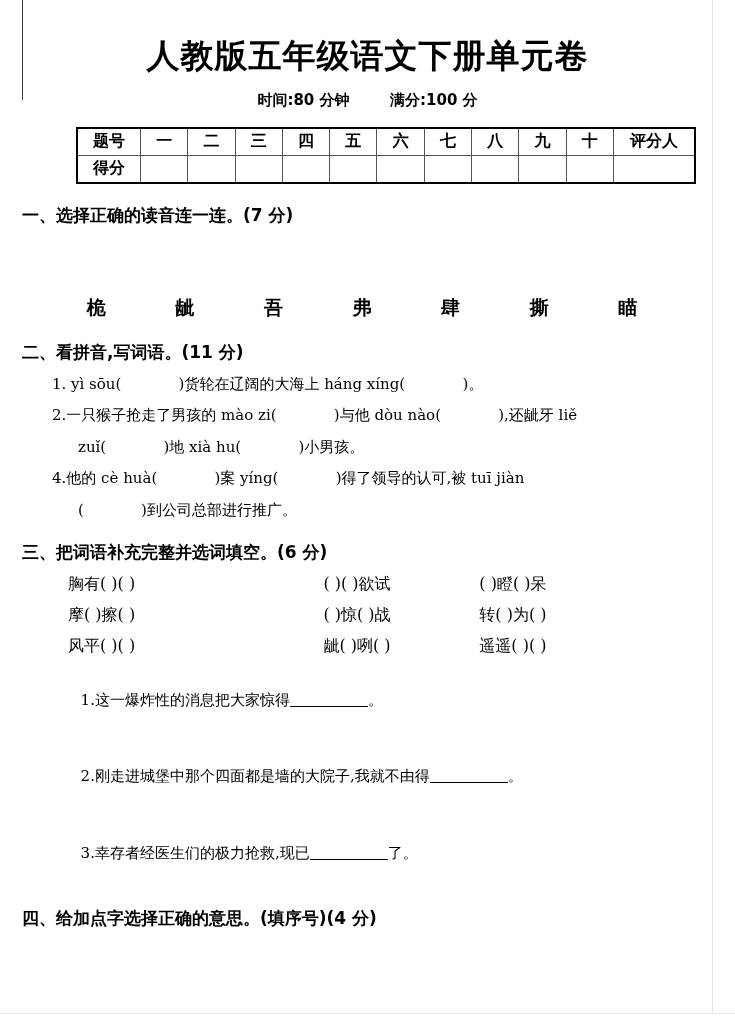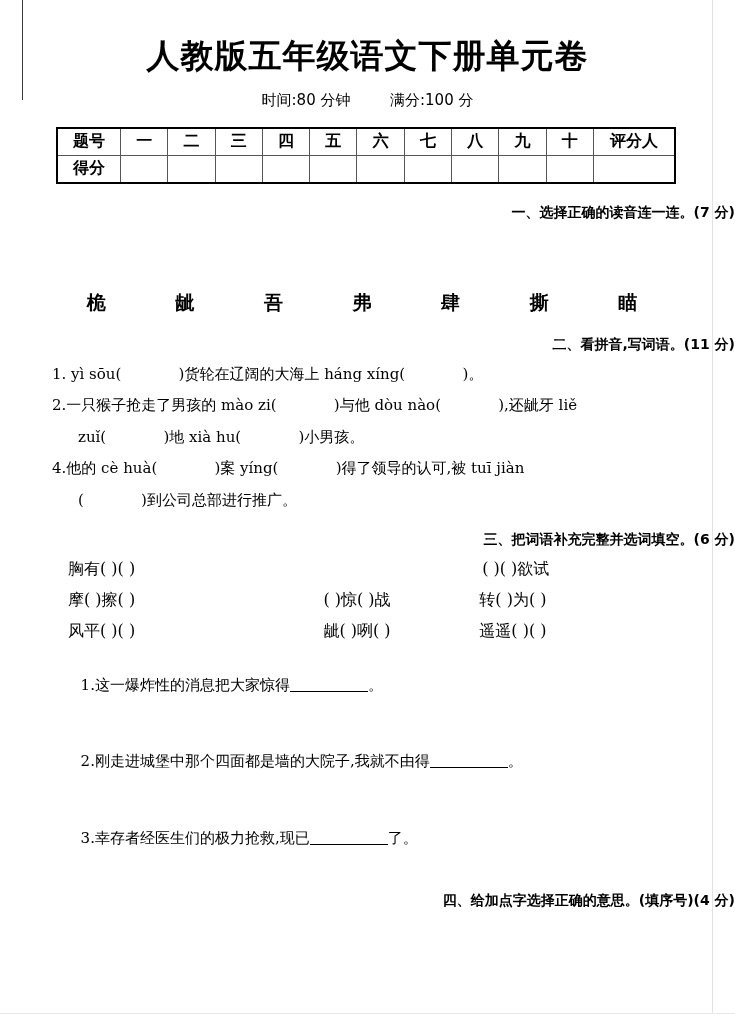"时间:80 分钟 满分:100 分" .meta-line { font-weight: normal -> bold }
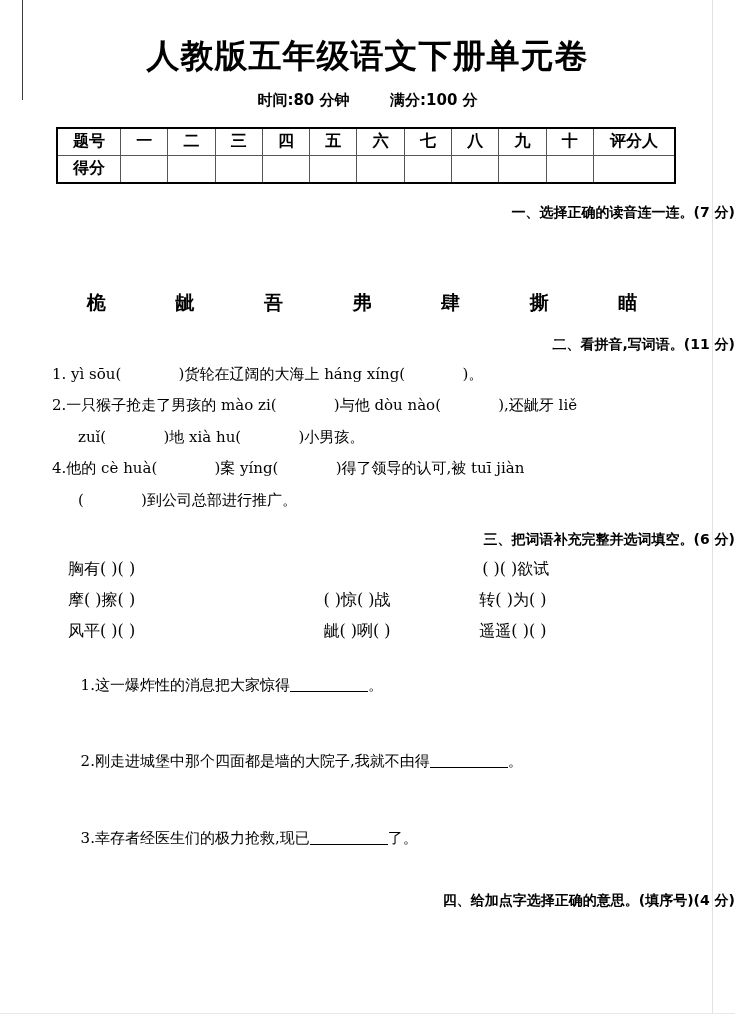"题号" .score-table-wrap { padding-left: 56px -> 76px }
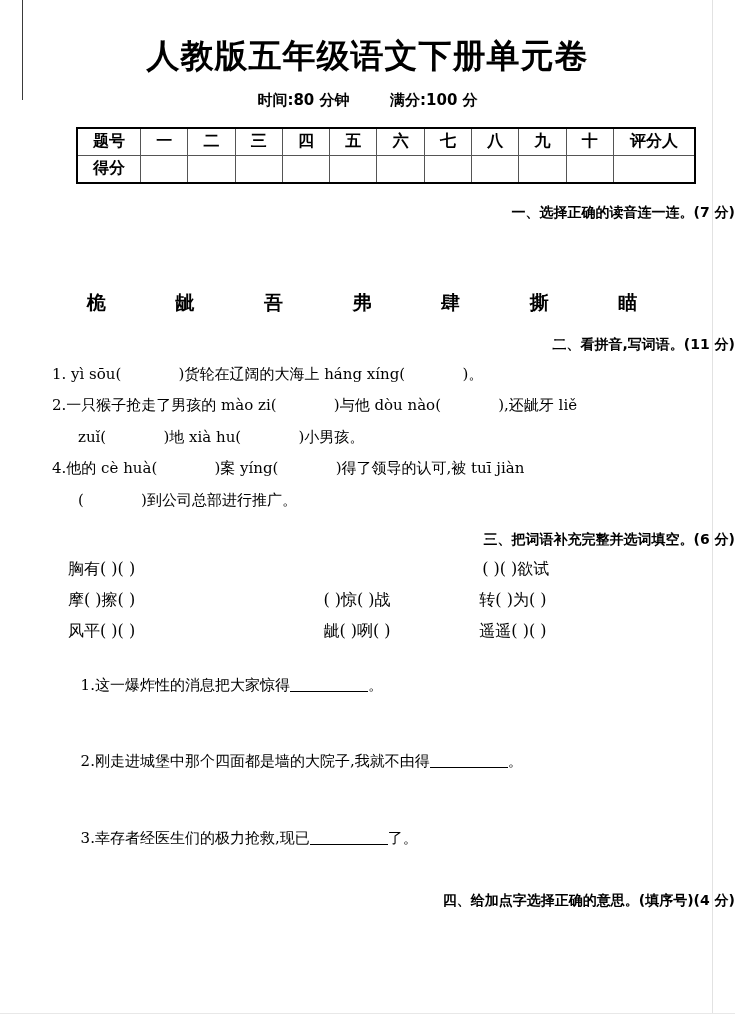"一、选择正确的读音连一连。(7 分)" .sec-head { font-size: 14px -> 17px; text-align: right -> none }
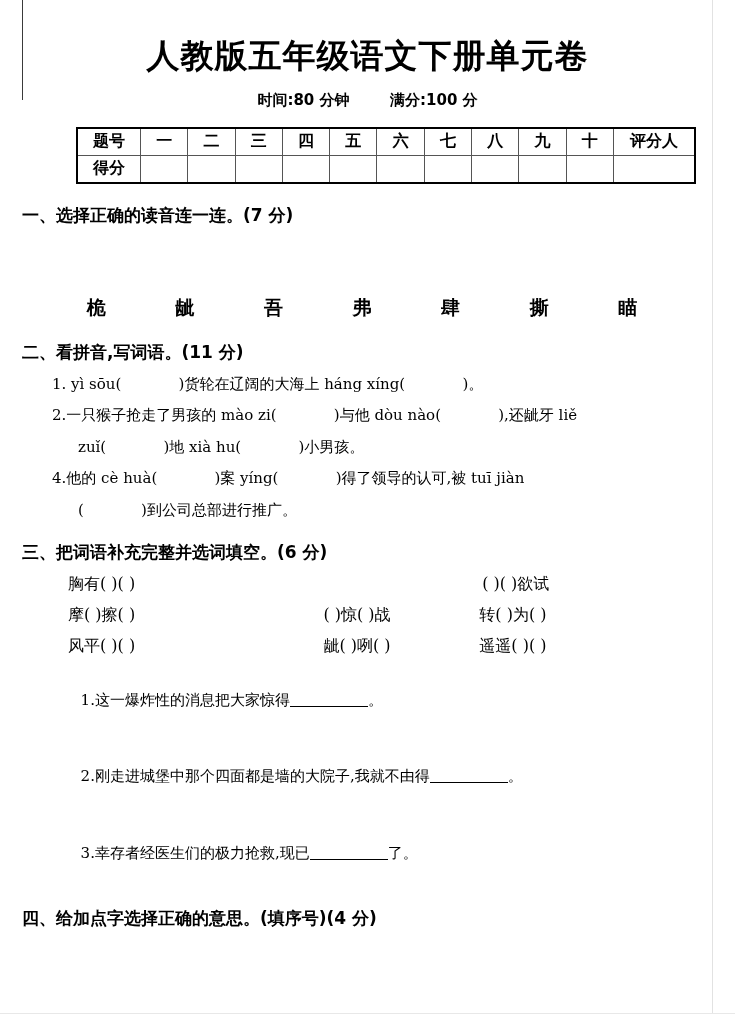"( )瞪( )呆" span.c3 { html: none -> <span>( )瞪( )呆</span> }
